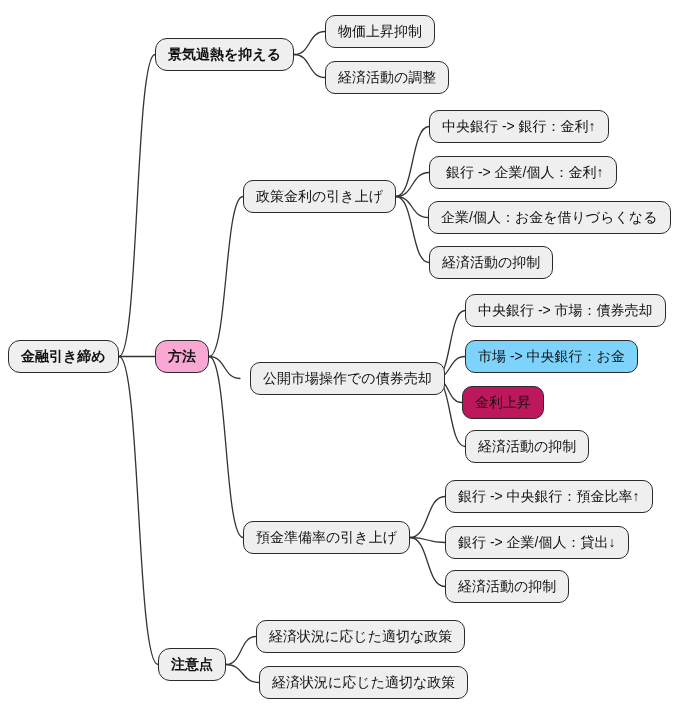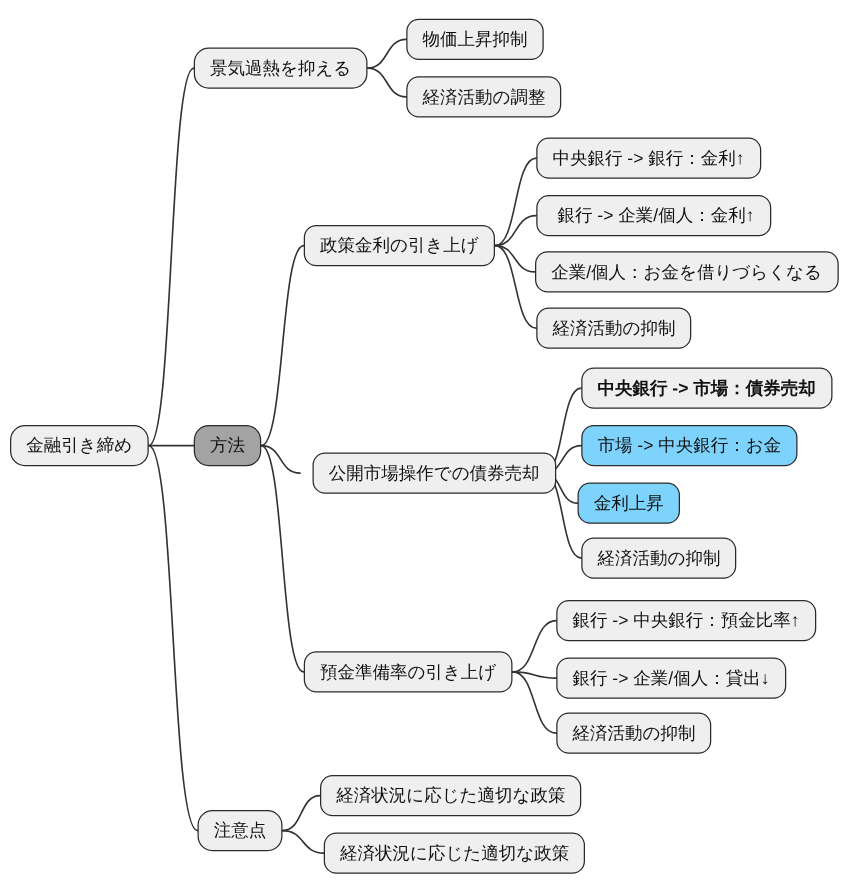"景気過熱を抑える" .node.level-0, .node.level-1 { font-weight: none -> bold }
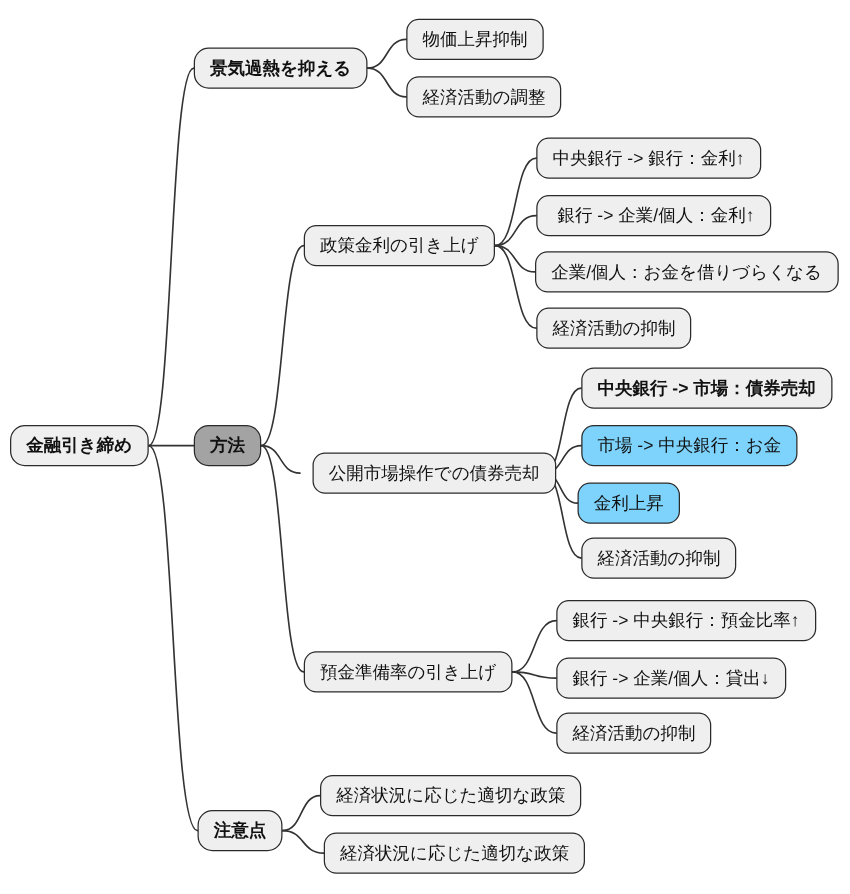"中央銀行 -> 市場：債券売却" div.node { font-weight: bold -> none }
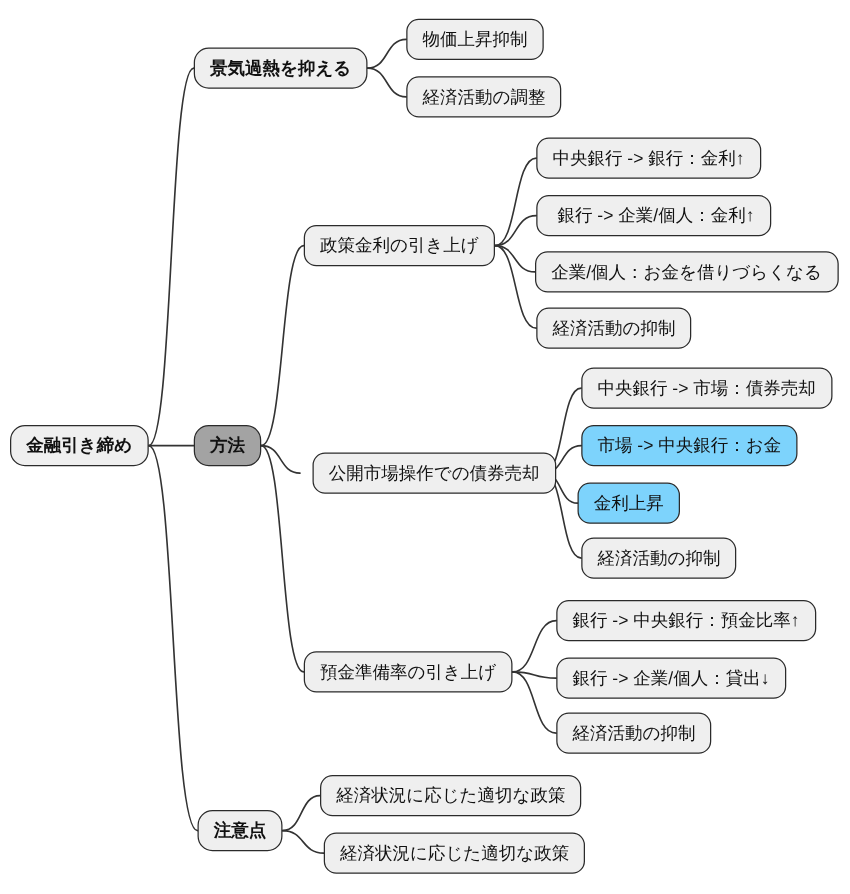"方法" div.node { background: #a3a3a3 -> #f9a8d4 }
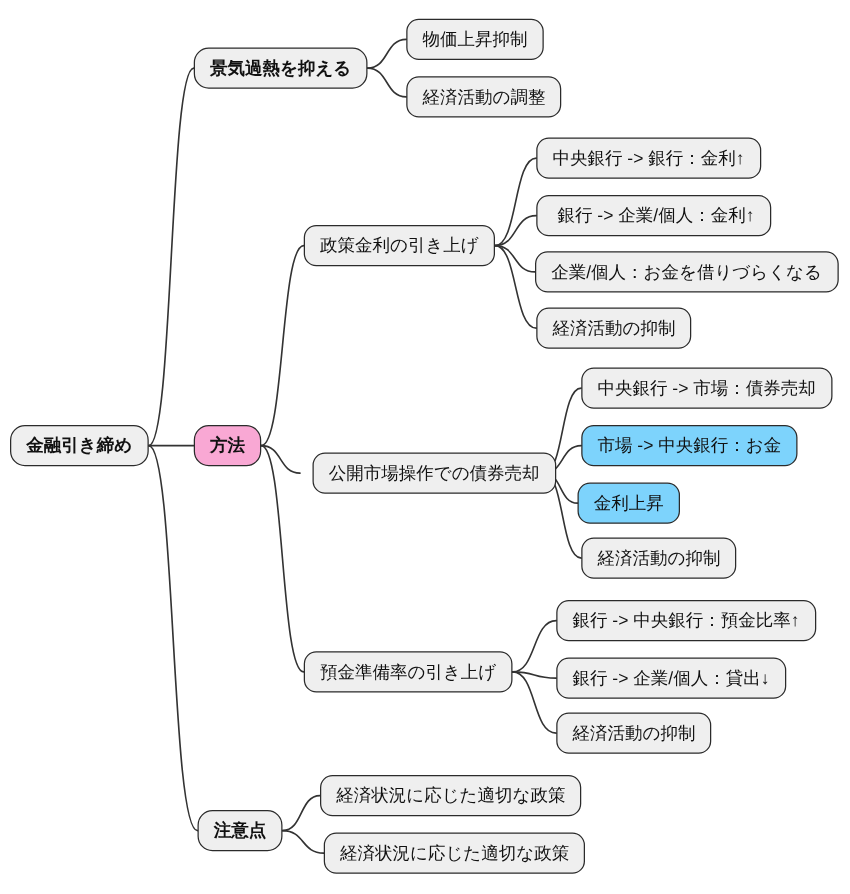"金利上昇" div.node { background: #7dd3fc -> #be185d }
